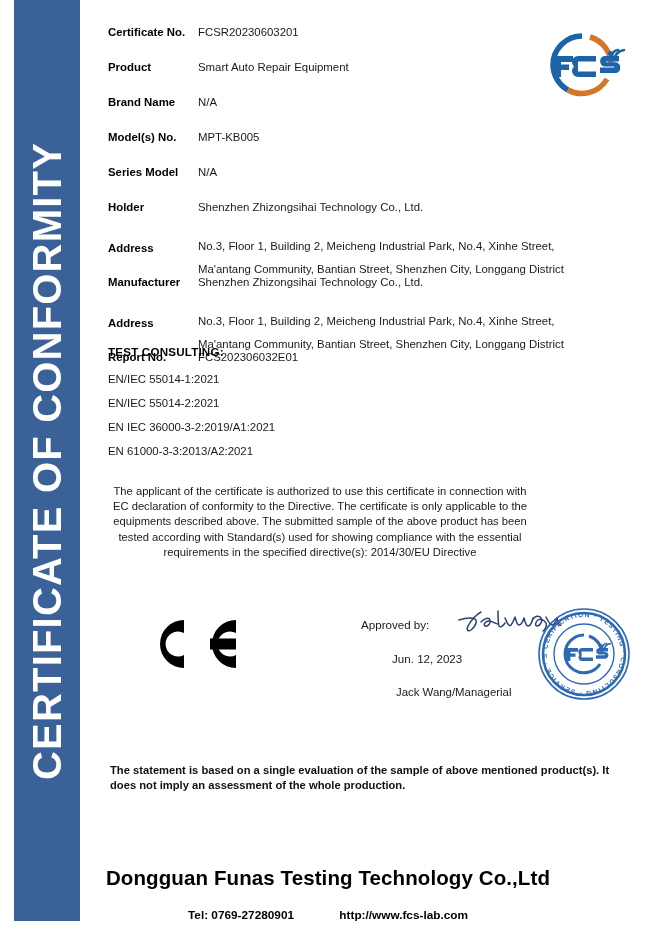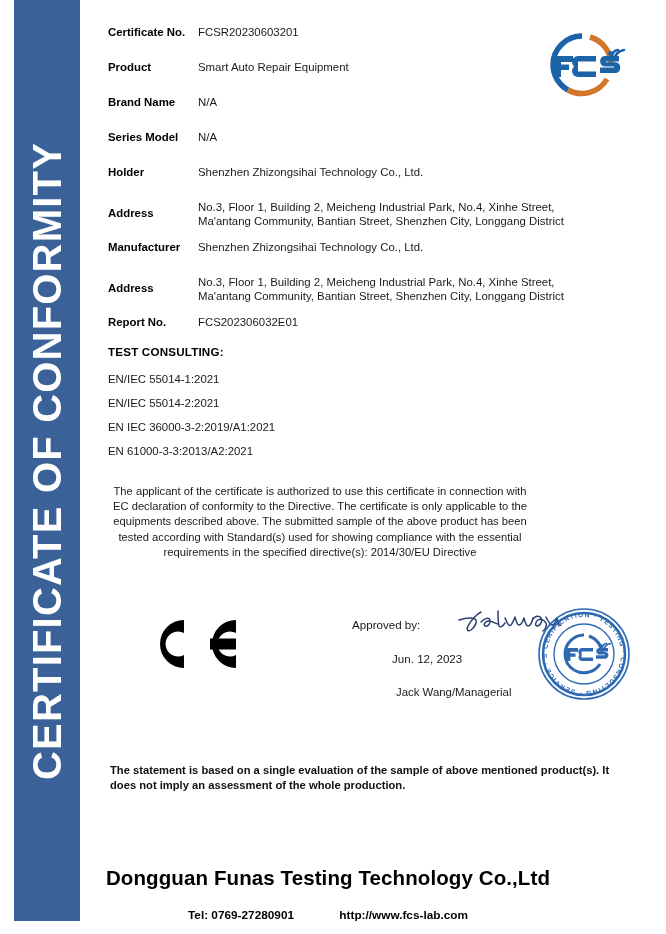"Model(s) No." div.info-row { html: none -> <div> <div>Model(s) No.</div> <div>MPT-KB005</div> </div> }
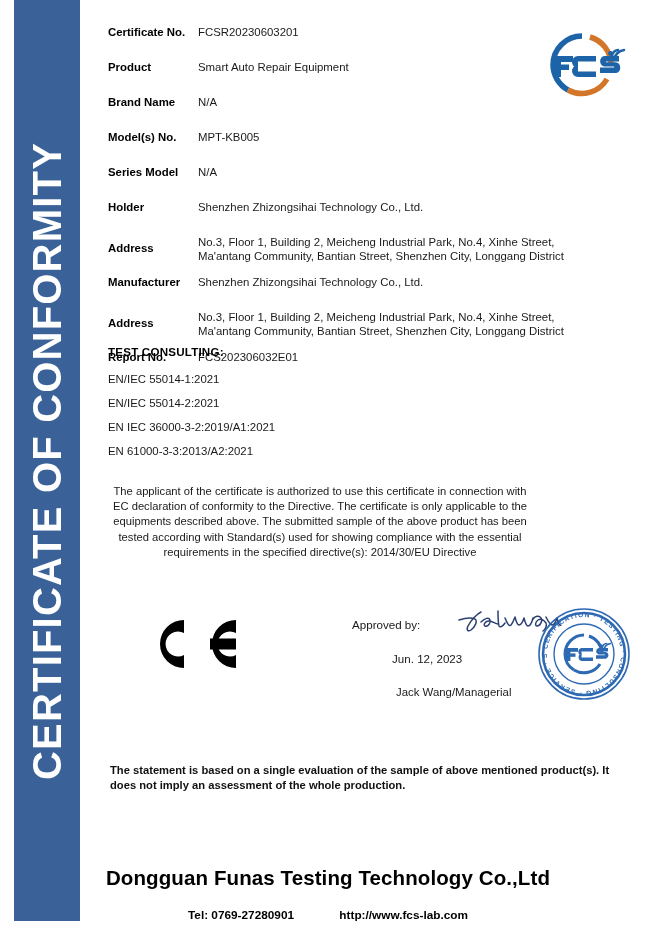"No.3, Floor 1, Building 2," .row-double .info-value { line-height: 14px -> 23px }
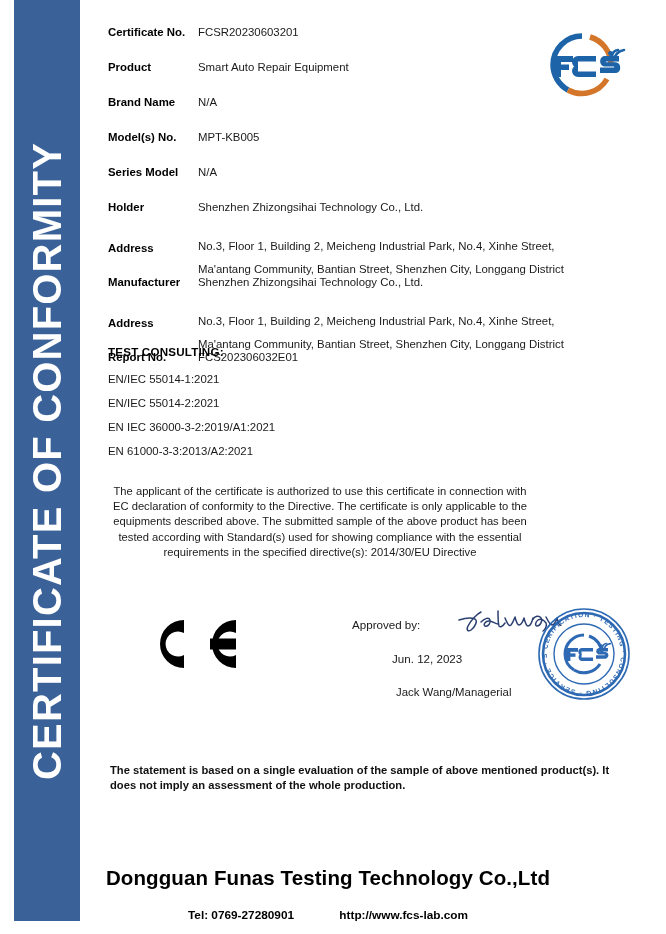"Approved by:" #approved-label { left: 352px -> 361px }
